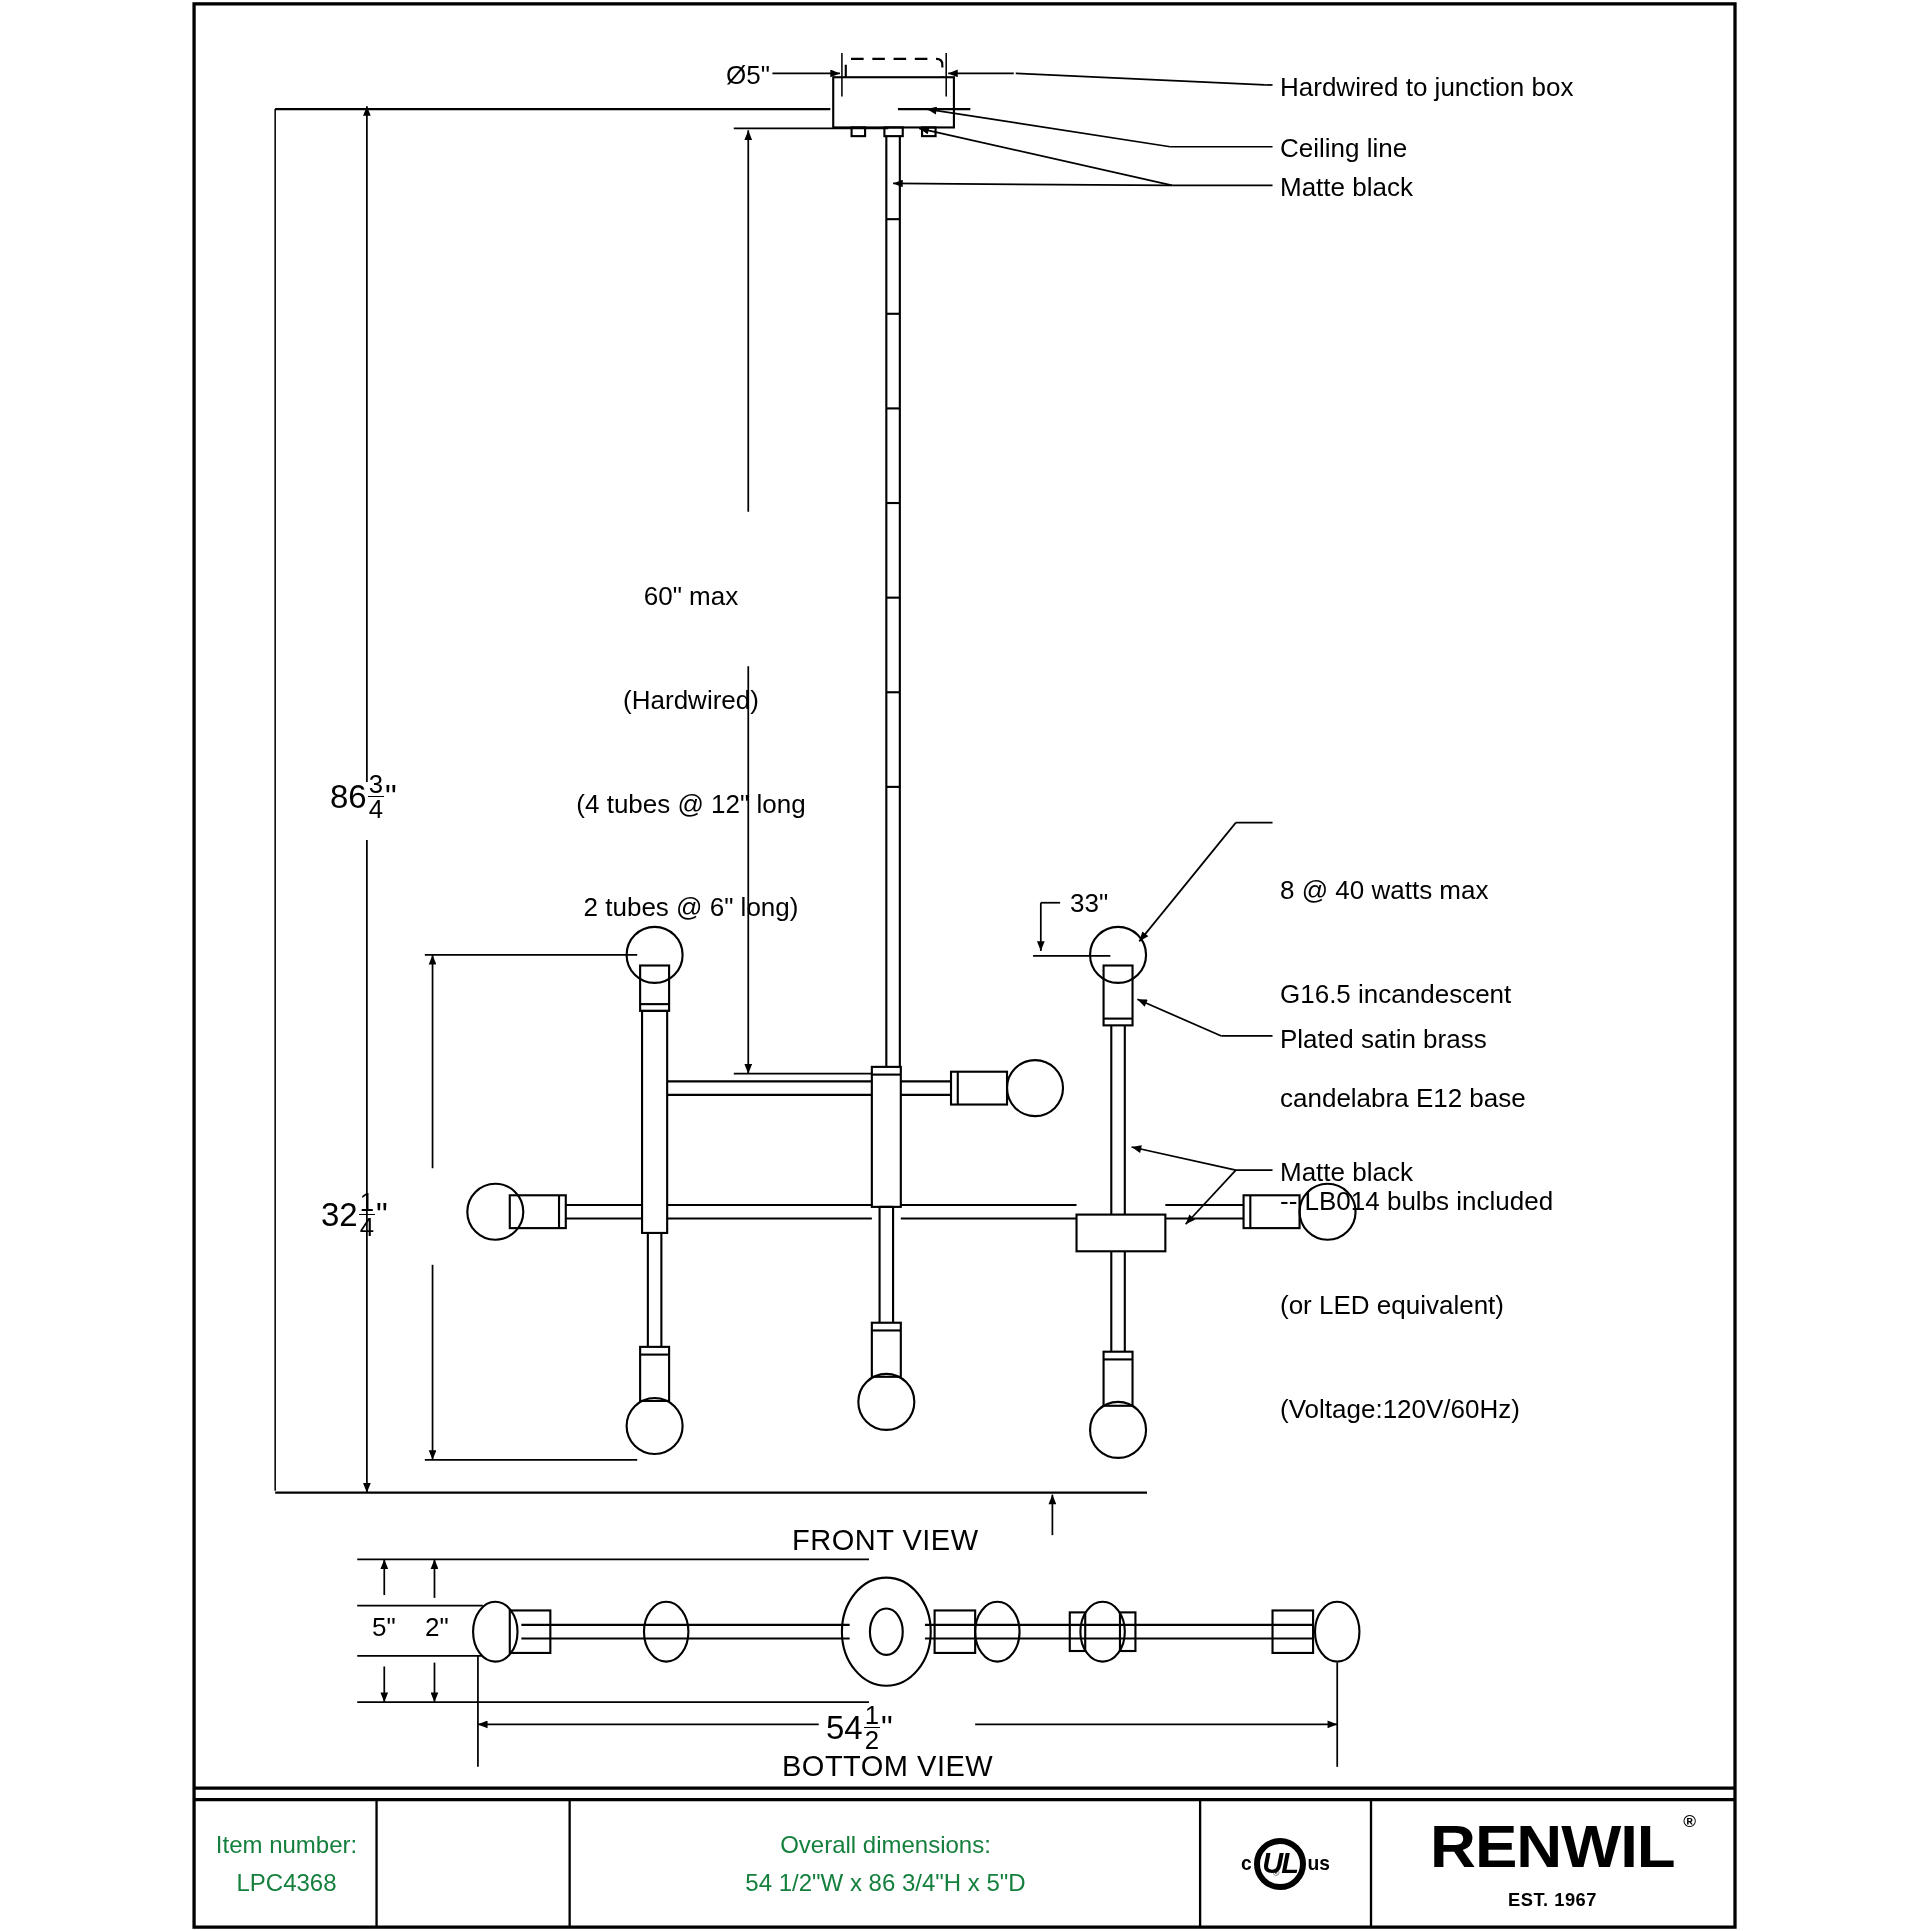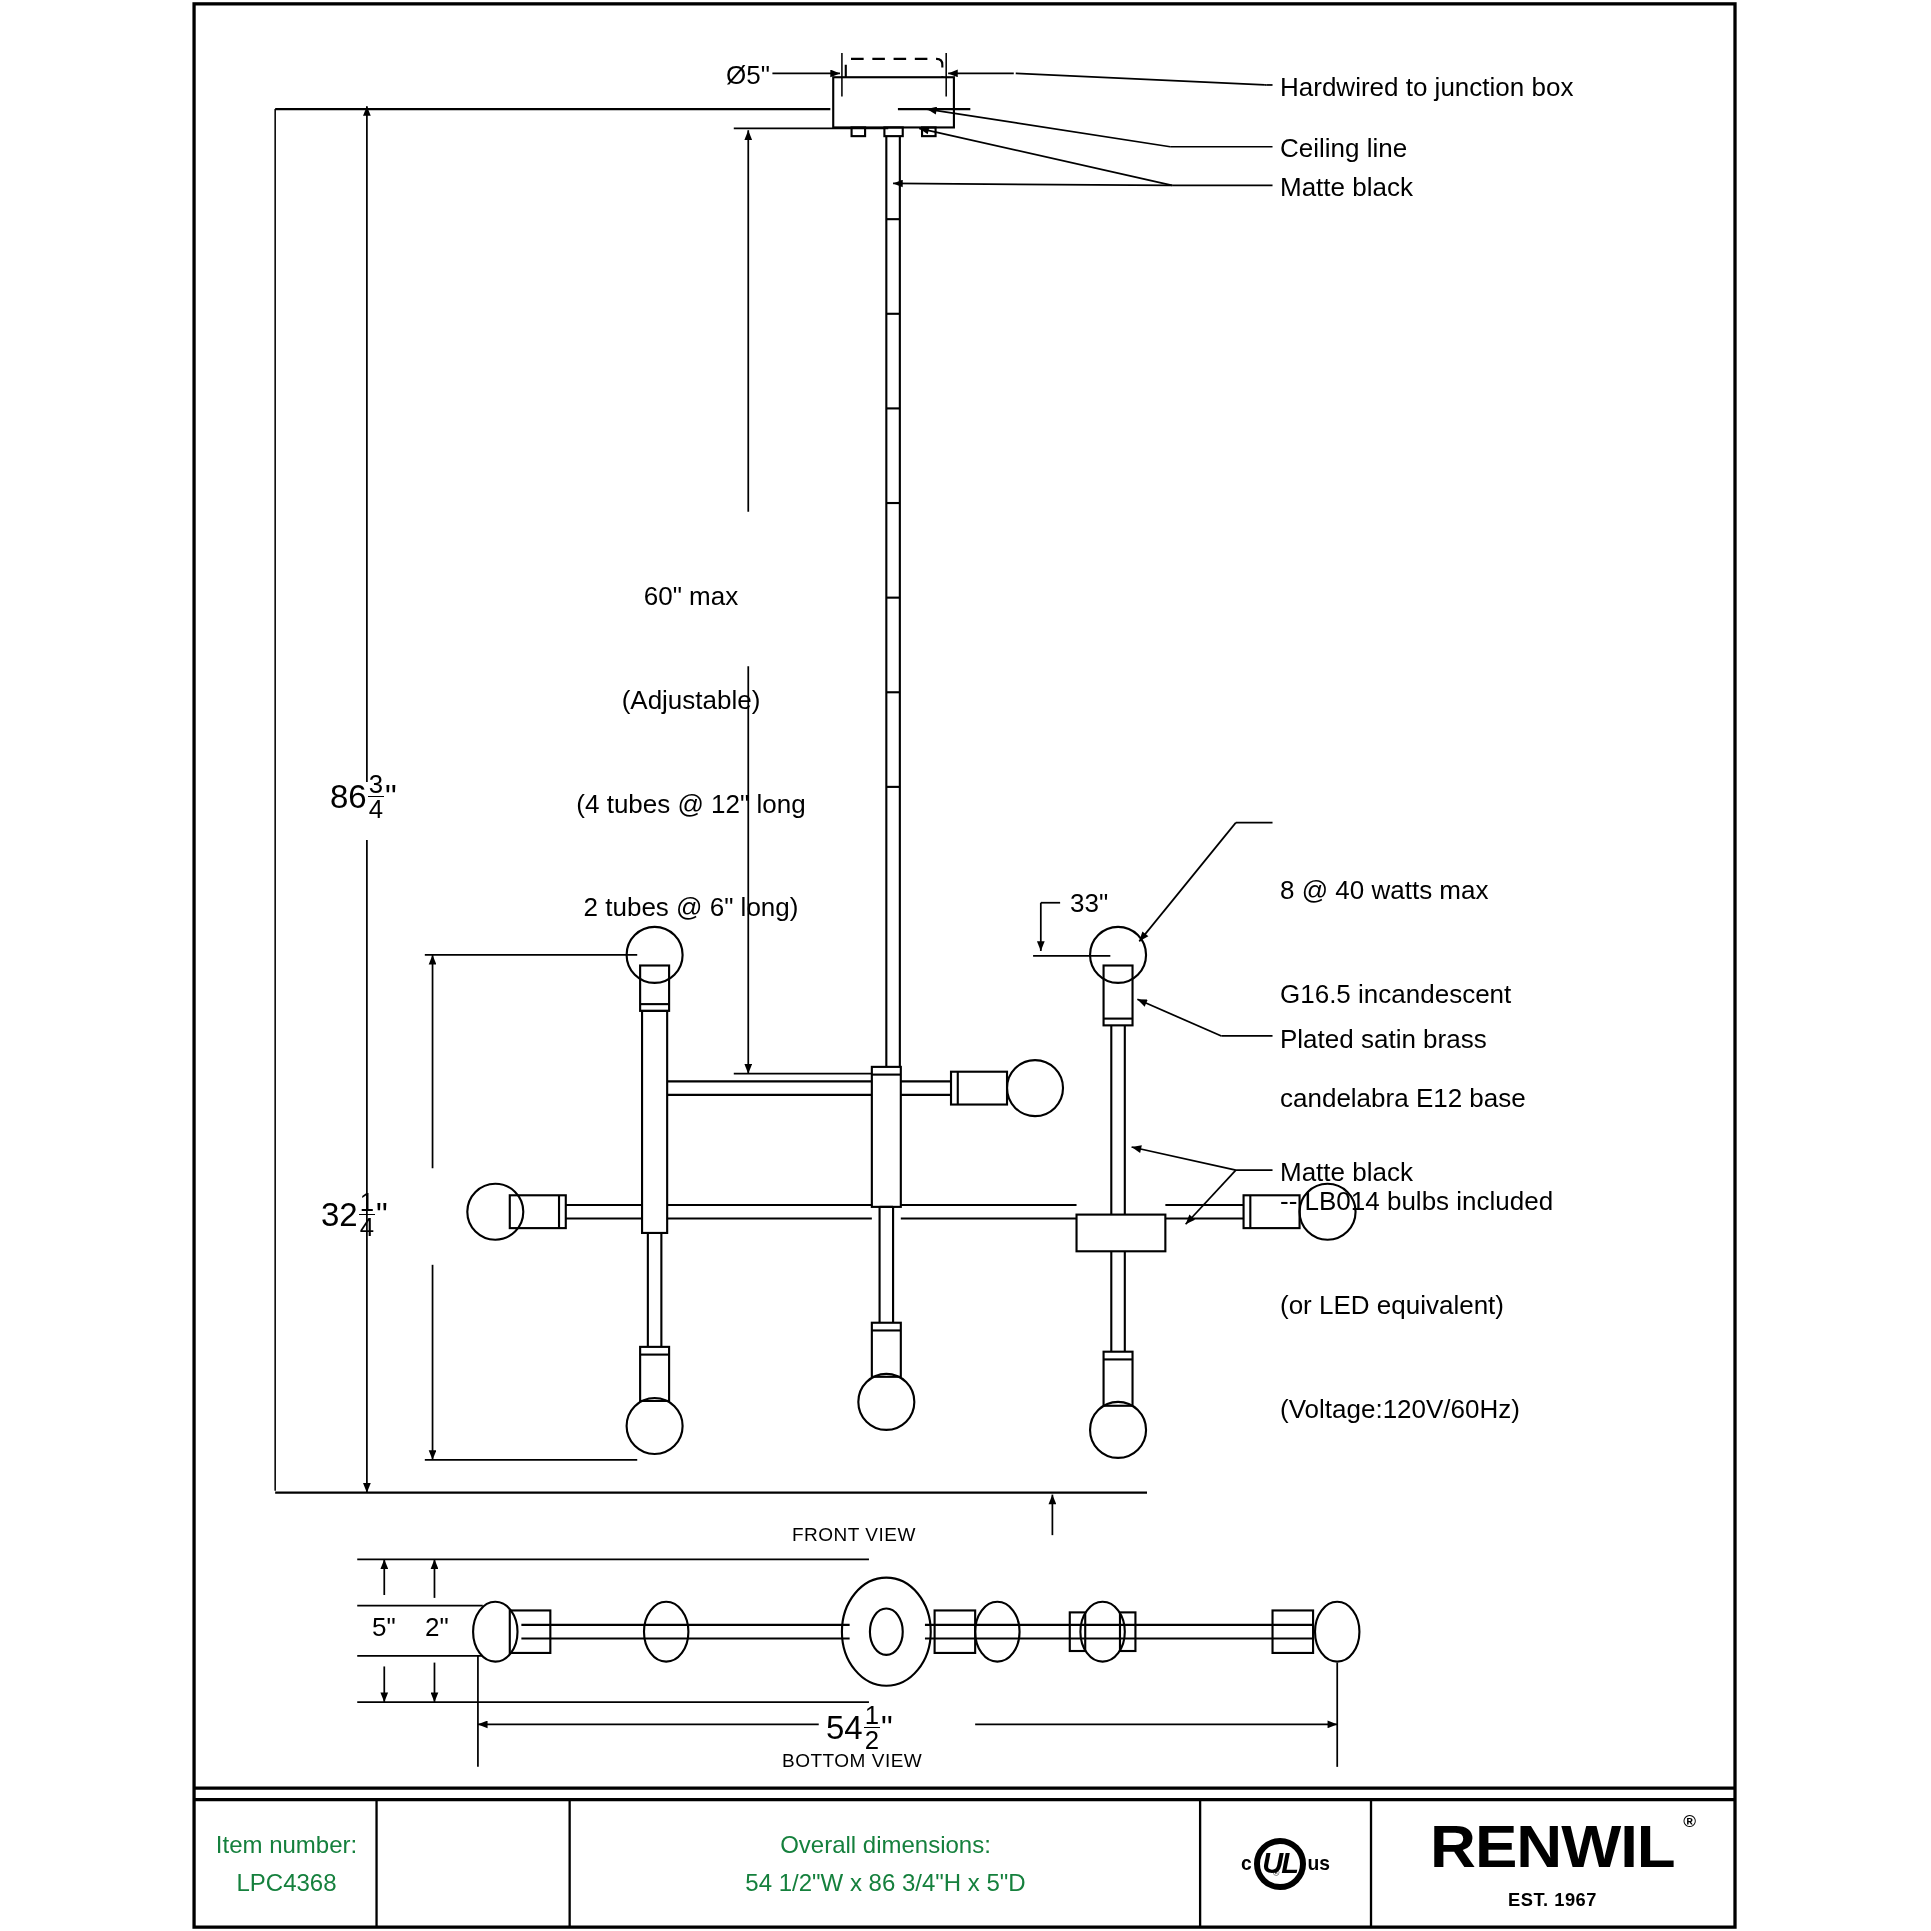"(Adjustable)" div { text: Adjustable -> Hardwired }
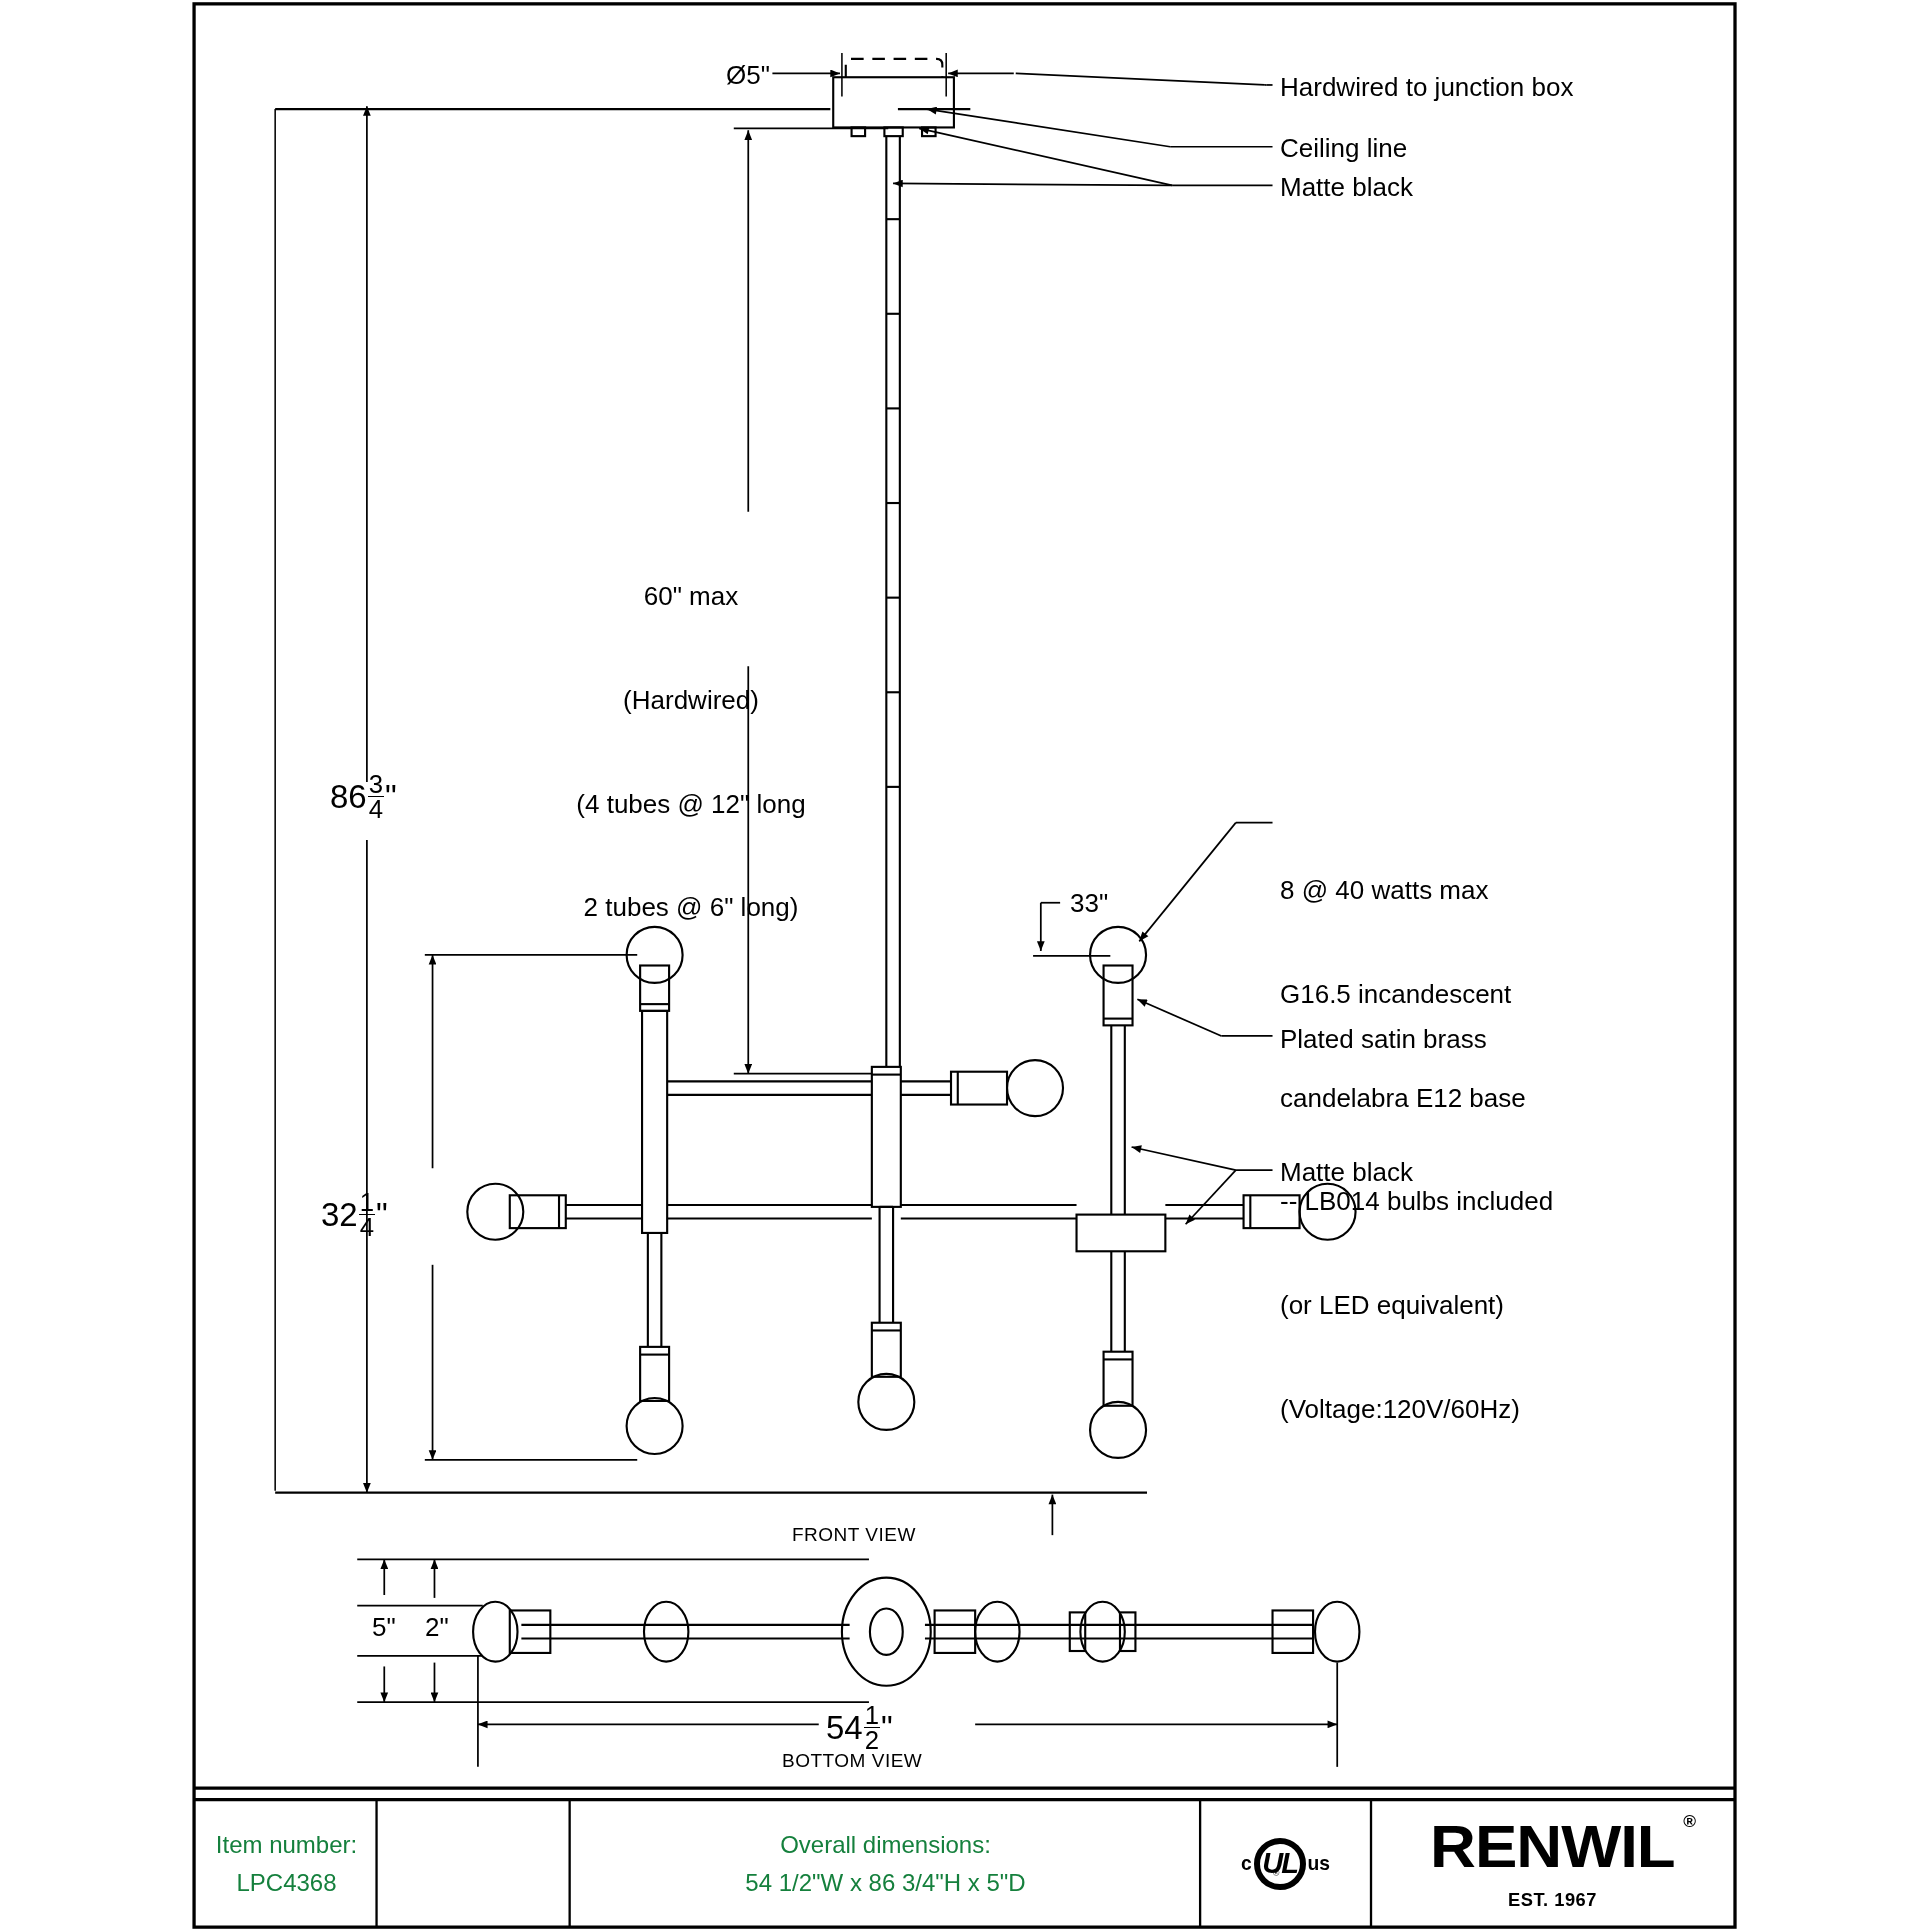"FRONT VIEW" .viewname { font-size: 19px -> 29px }
